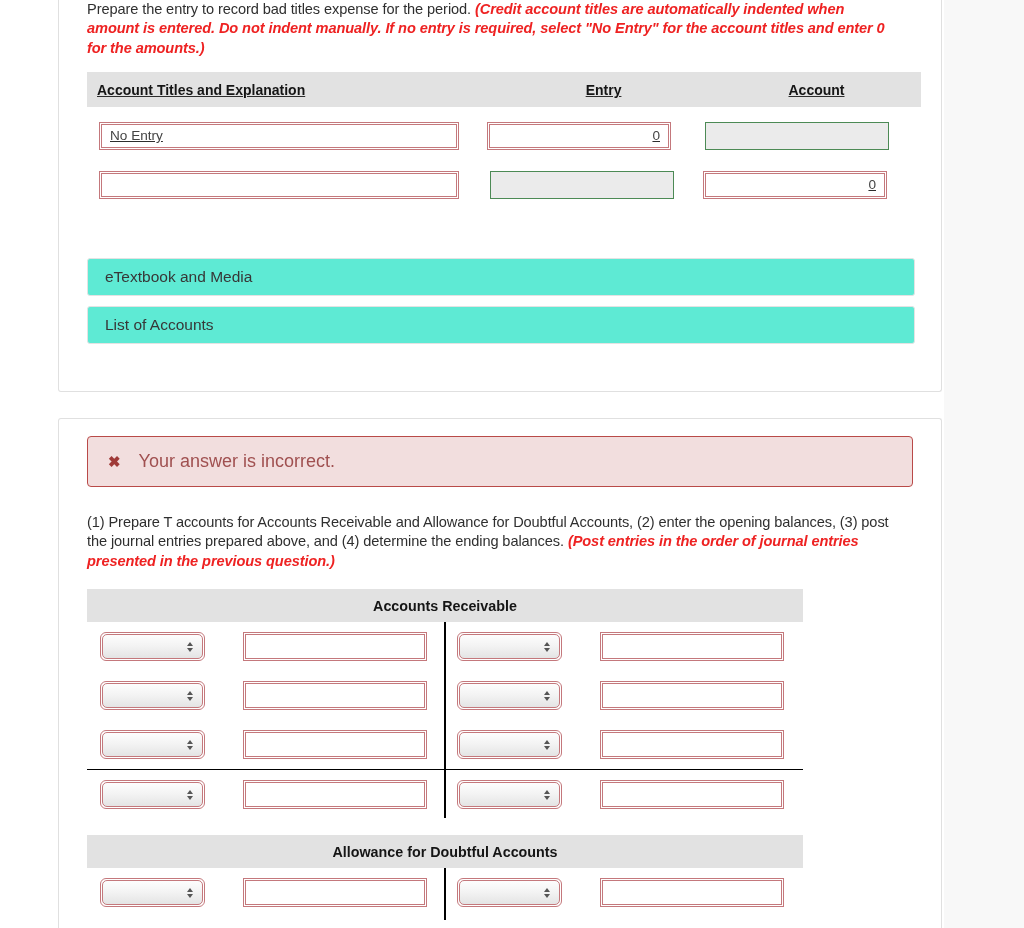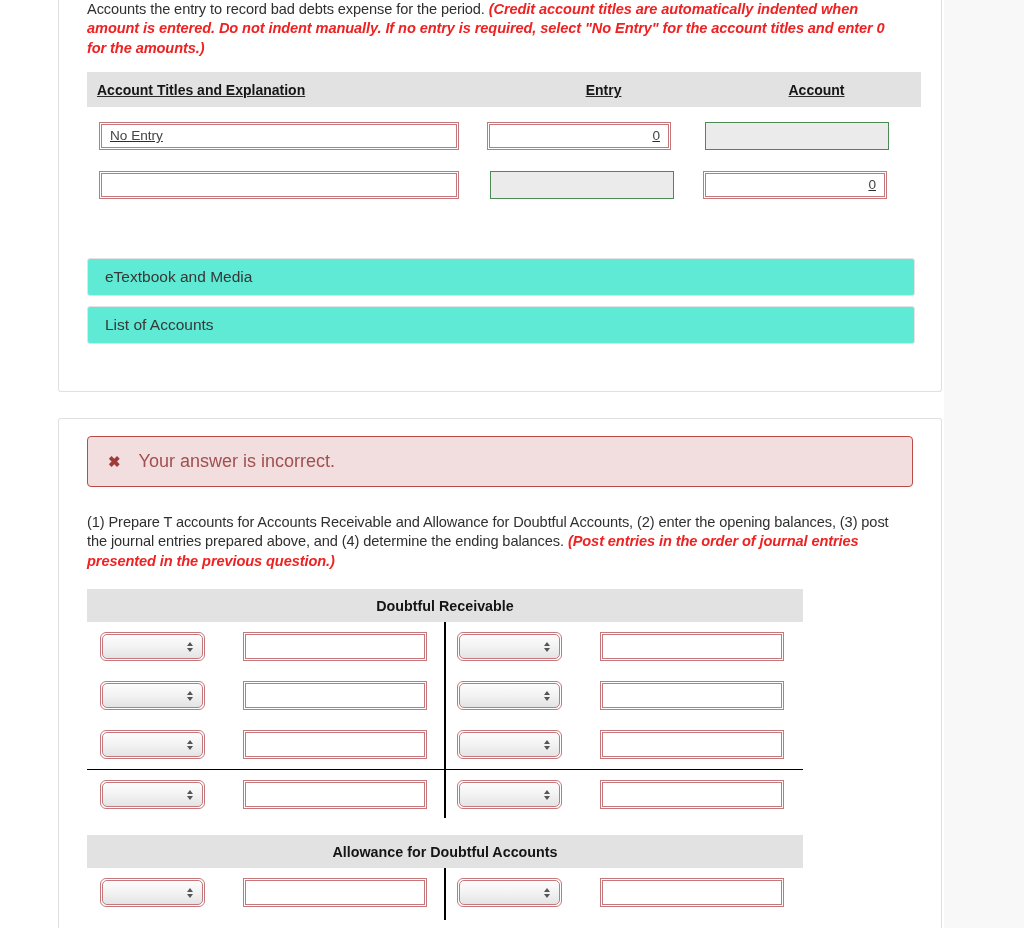"Accounts the entry to record" span { text: Accounts the entry to record bad debts -> Prepare the entry to record bad titles }
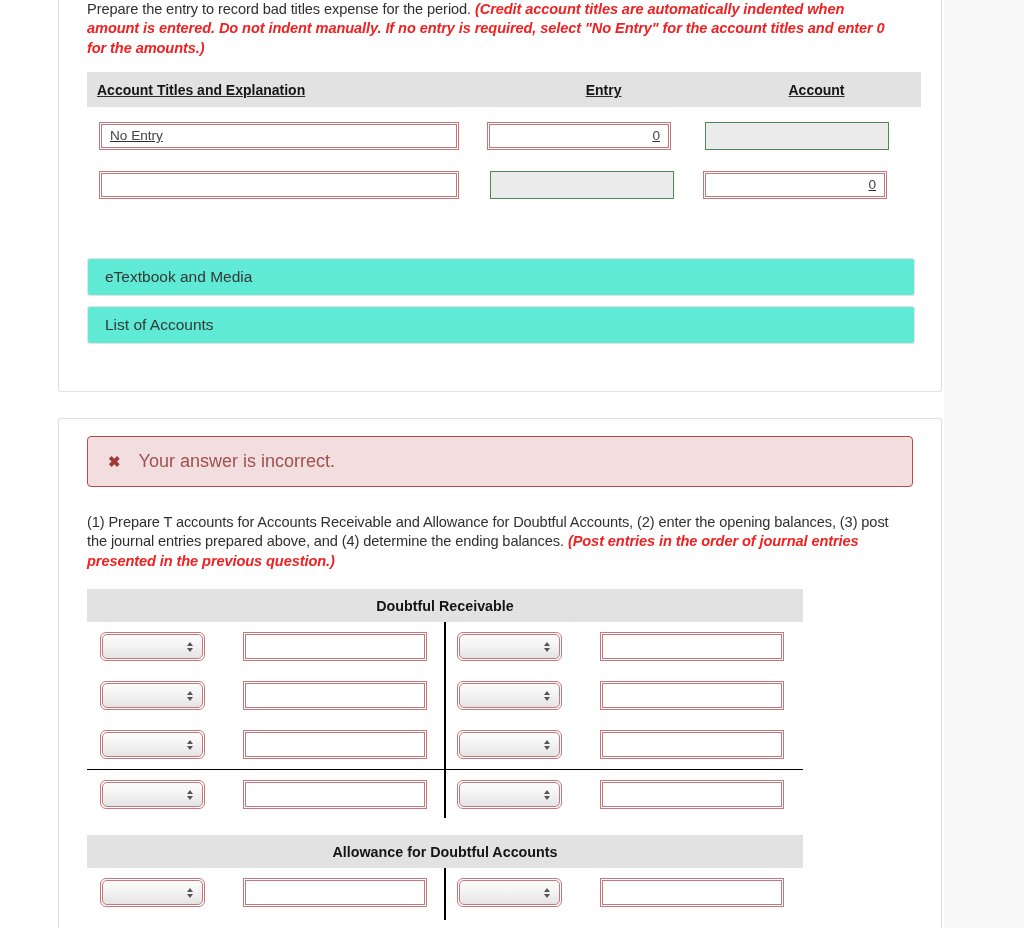"Doubtful Receivable" div.t-head { text: Doubtful -> Accounts }
